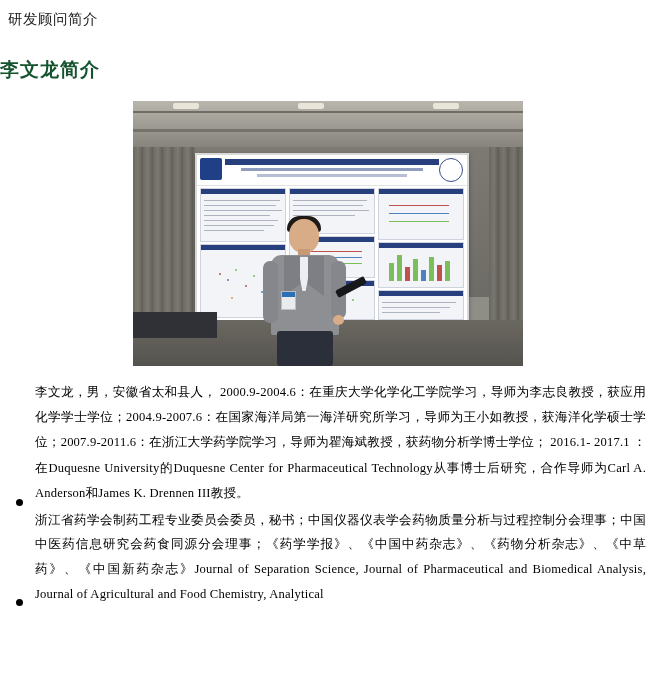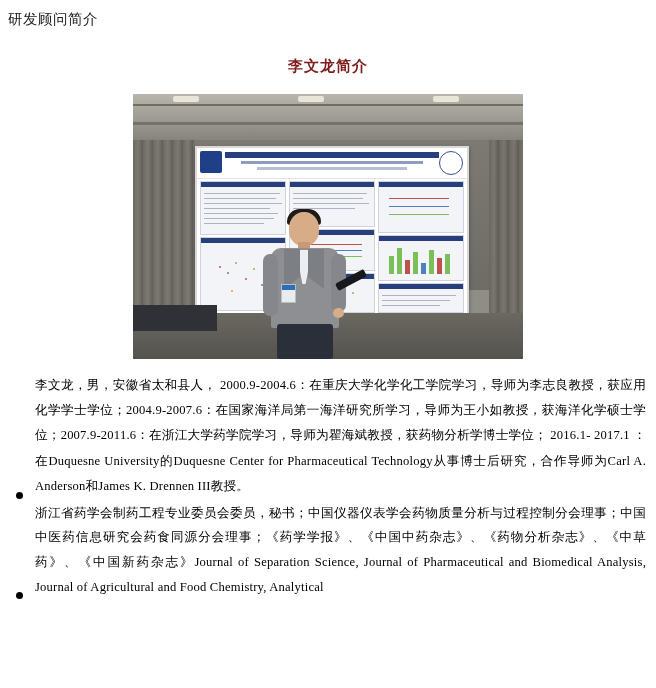"李文龙简介" .title { color: #7f1d1d -> #14532d; font-size: 15px -> 19px; text-align: center -> left }
